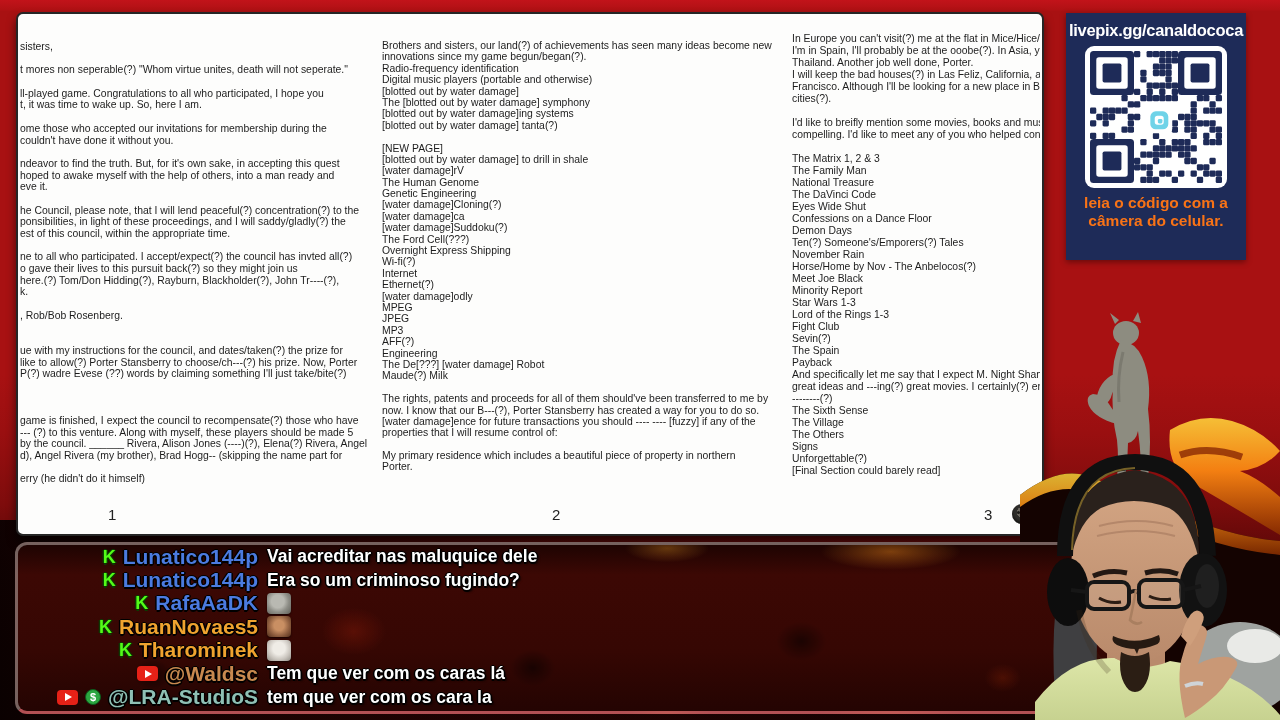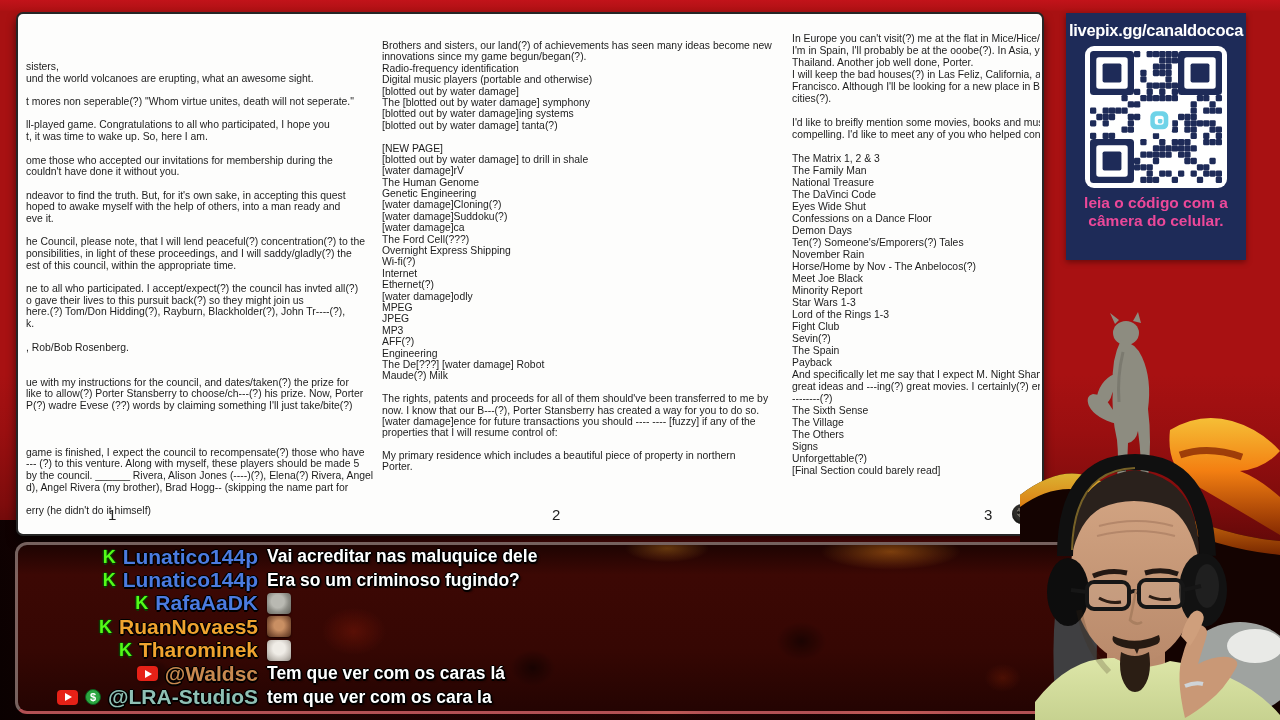"sisters," .col1 { left: 8px -> 2px; margin-top: 20px -> none }
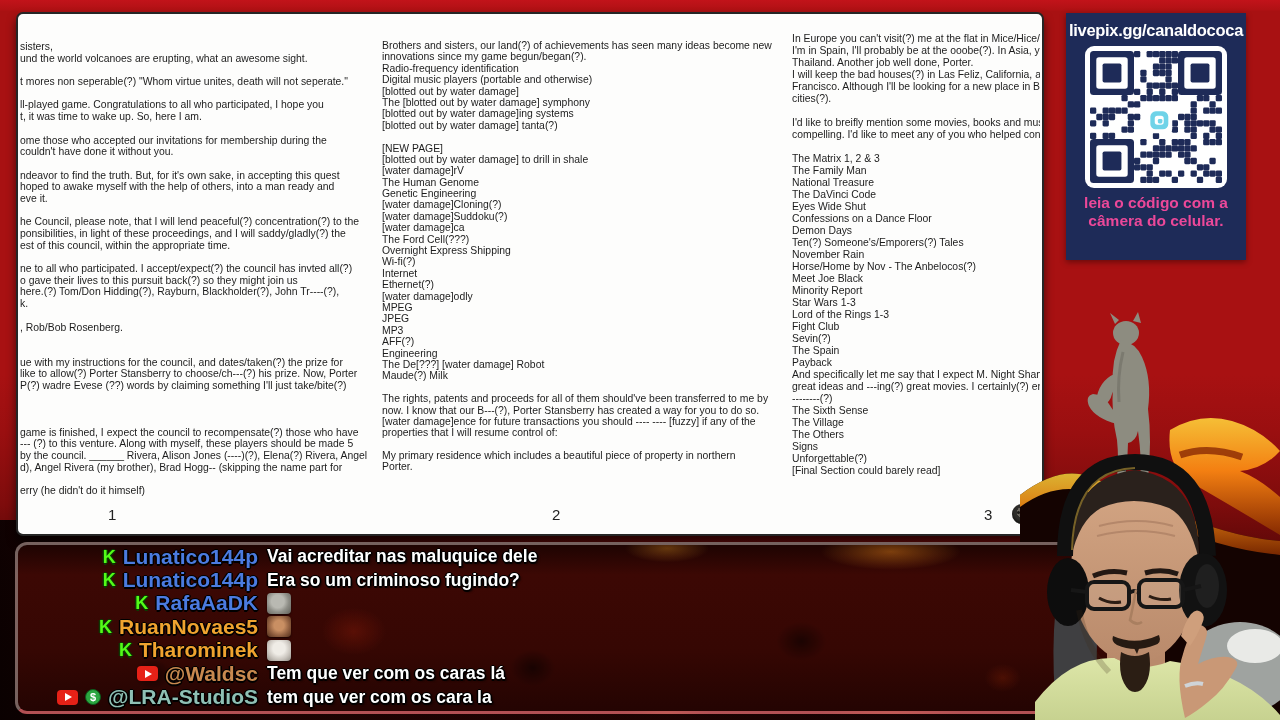"und the world volcanoes are" div.doc-line { html: <div>und the world volcanoes are erupting, what an awesome sight.</div> -> none }
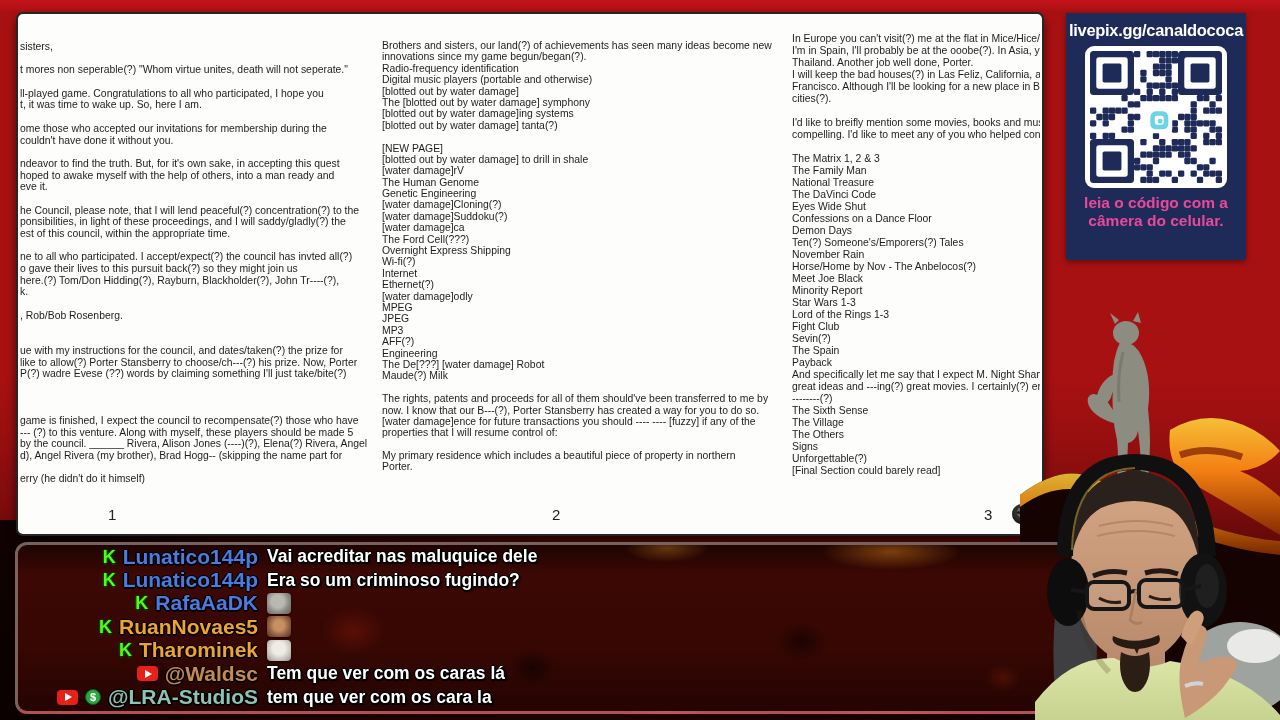"leia o código com a" .qr-caption { color: #ec4899 -> #f97316 }
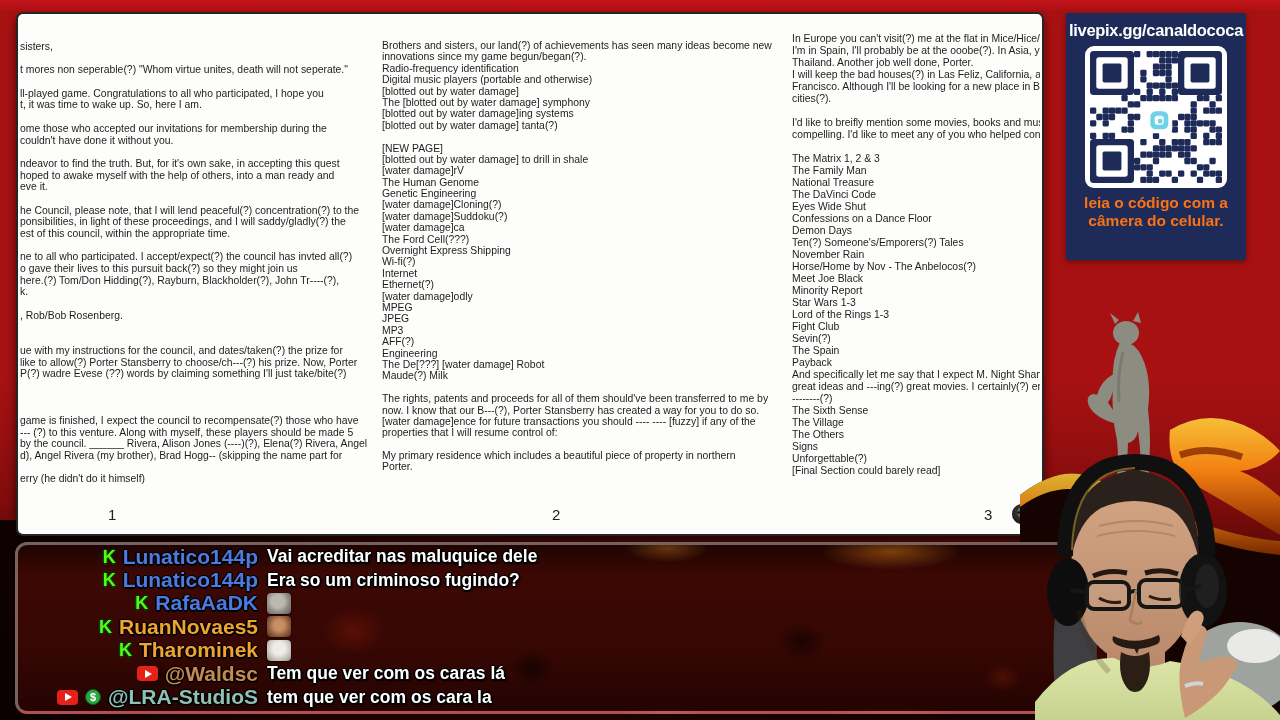"[water damage]Suddoku(?)" div.doc-line { order: before "[water damage]ca" -> after "[water damage]ca" }
